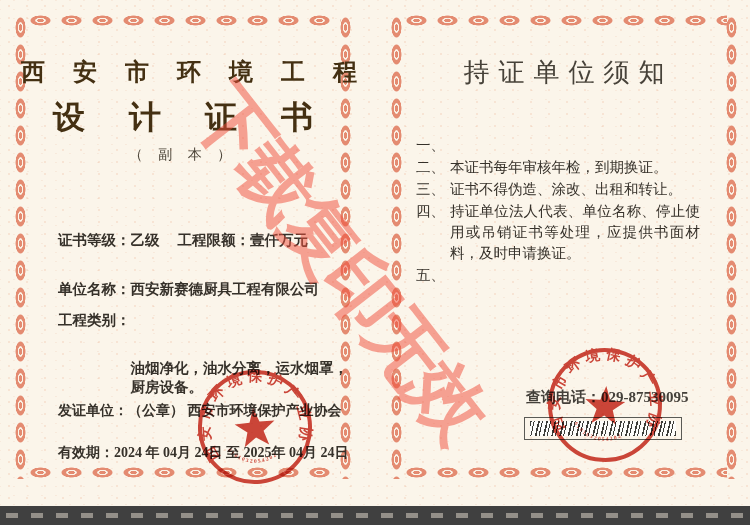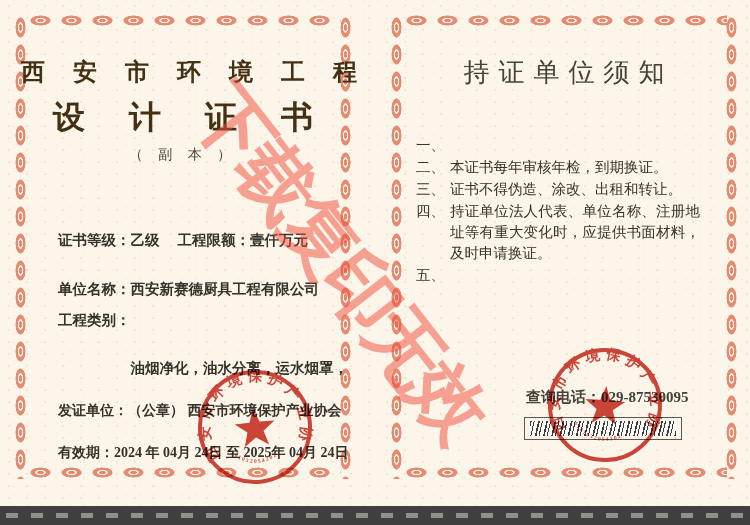"持证单位法人代表、单位名称、注册地址等有重大变化时，应提供书面材料，及时申请换证" div.note-text { text: 注册地址等有重大变化时 -> 停止使用或吊销证书等处理 }
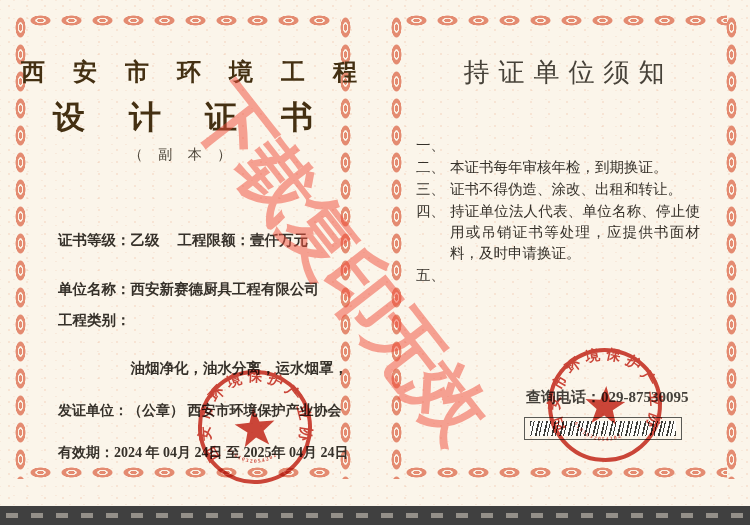"厨房设备。" span { html: none -> <span>厨房设备。</span> }
